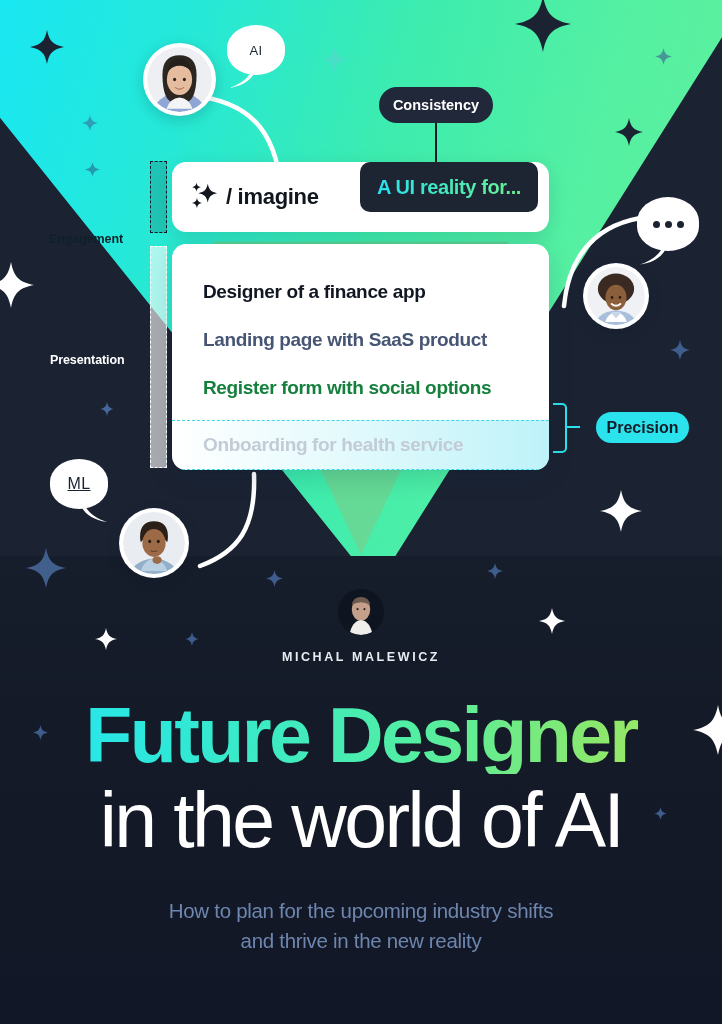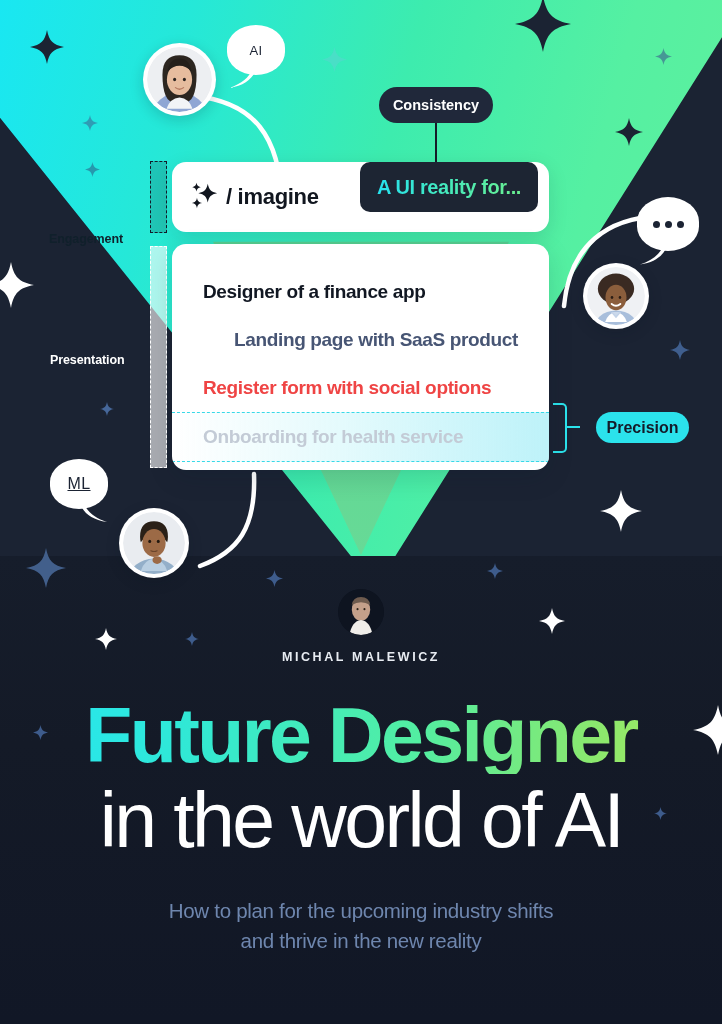"Landing page with SaaS product" .result-row.r1 { justify-content: center -> none }
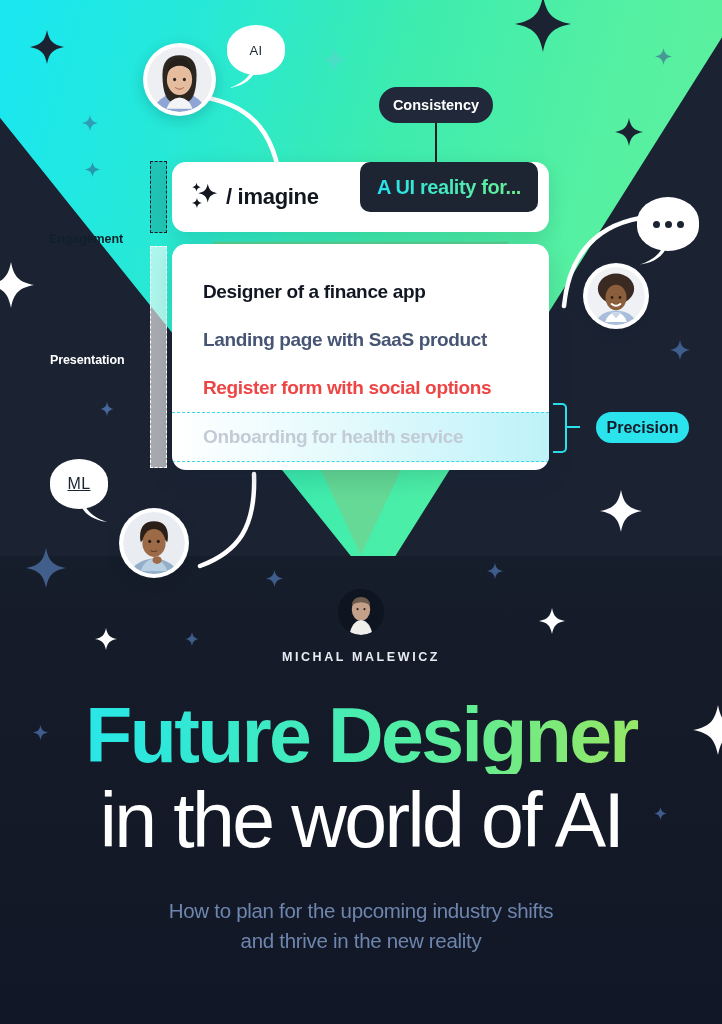"Register form with social options" .result-row.r2 { color: #ef4444 -> #15803d }
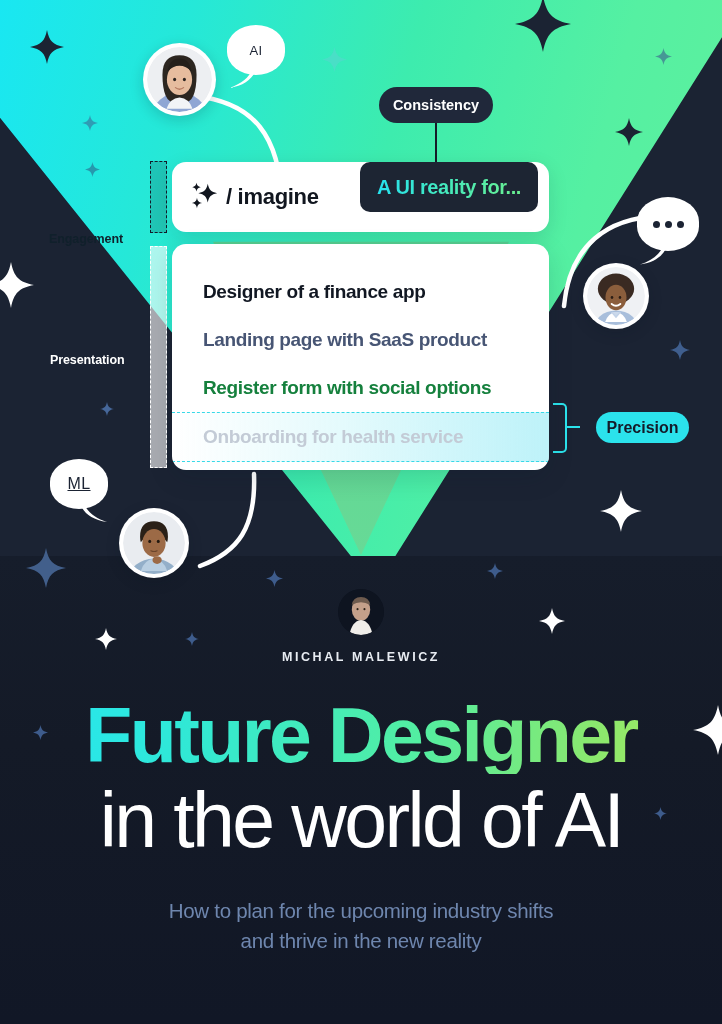"Onboarding for health service" .result-row.r3 { margin-top: 0 -> 8px }
